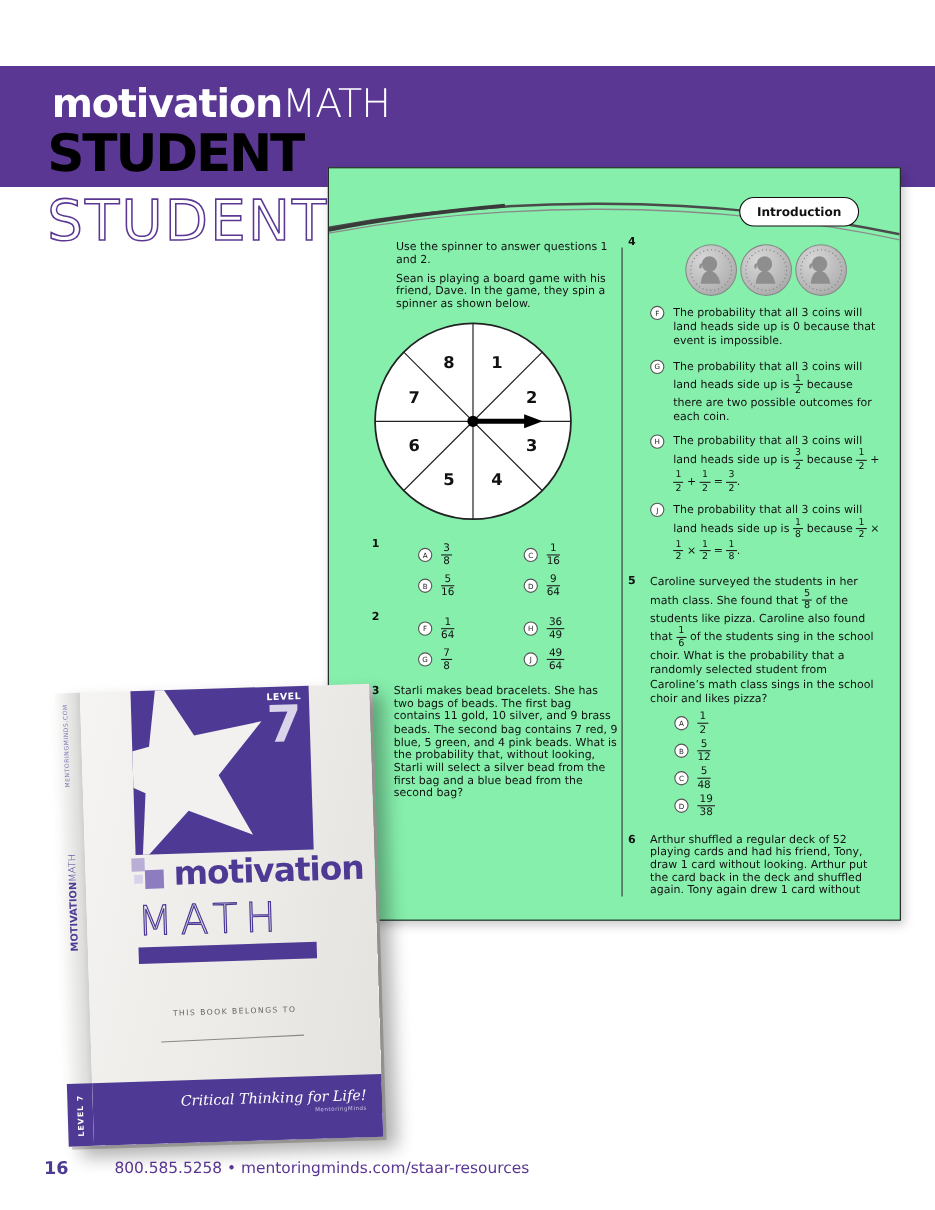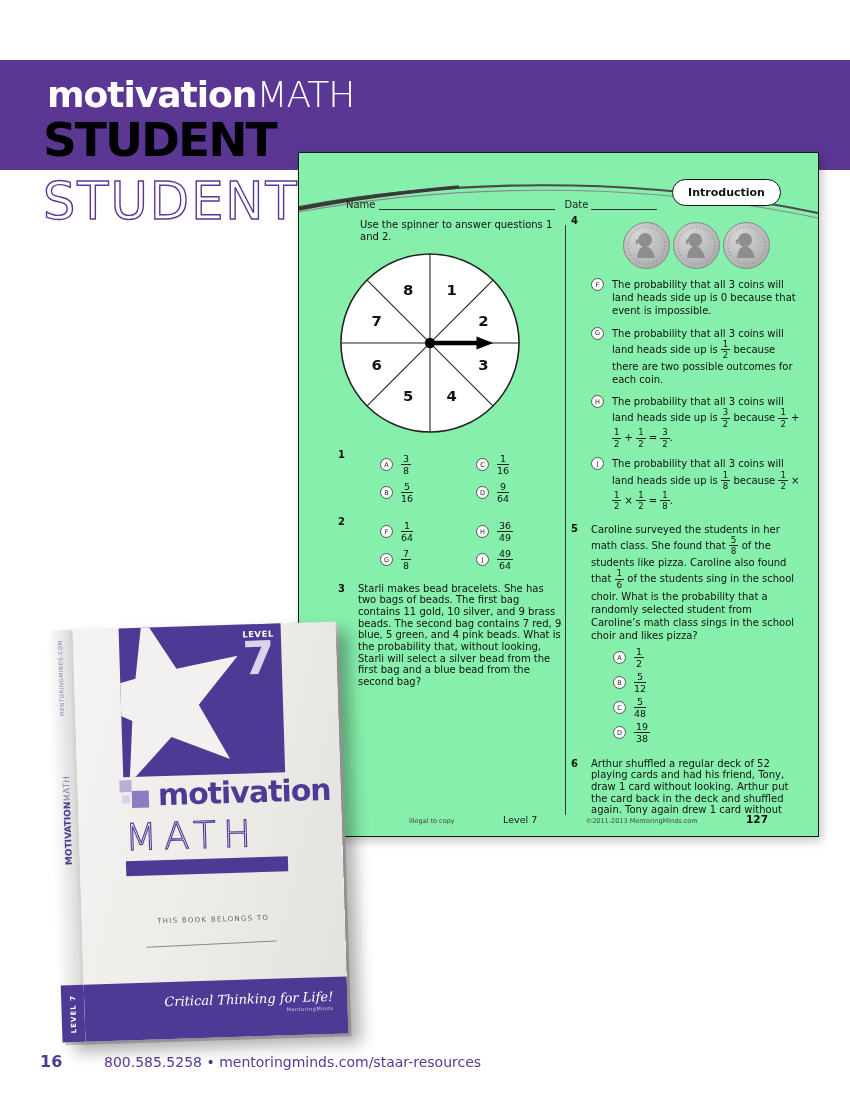"Name" div.nd { html: <div> <span>Name</span> <span></span> <span>Date</span> <span></span> </div> -> none }
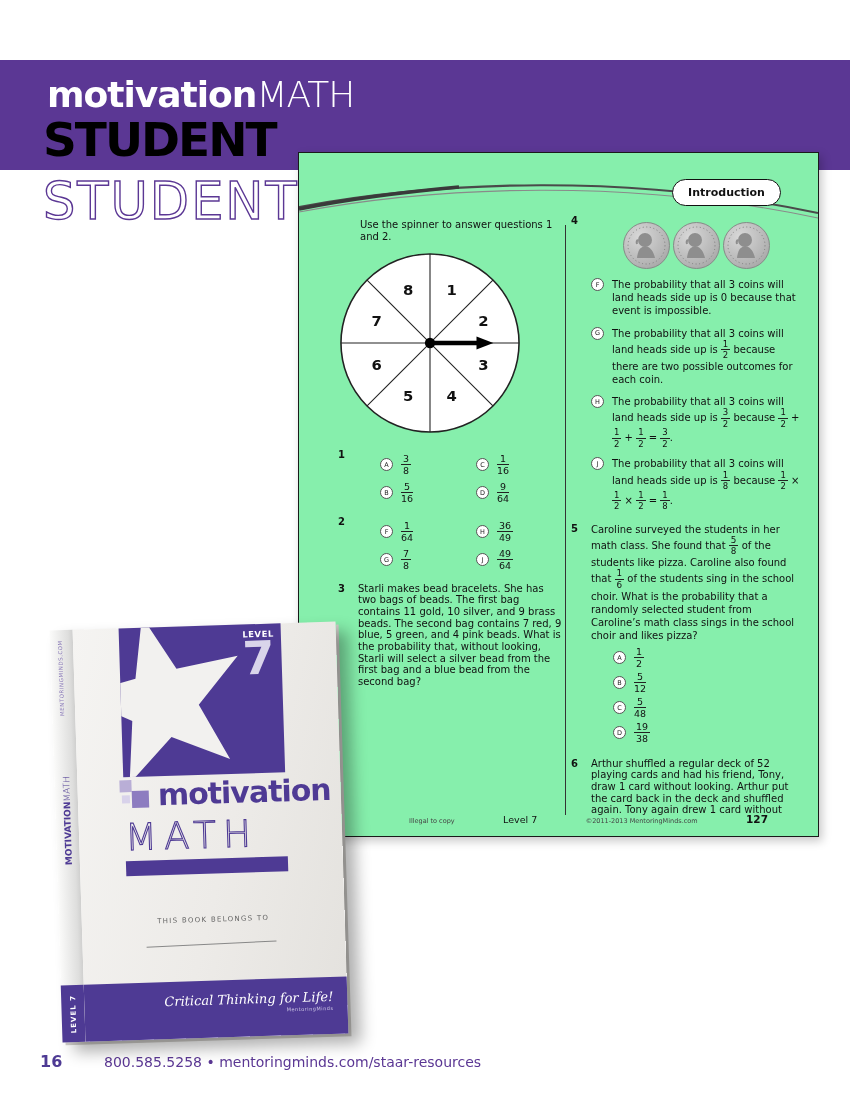"Sean is playing a board" p.intro { html: none -> <p>Sean is playing a board game with his friend, Dave. In the game, they spin a spinner as shown below.</p> }
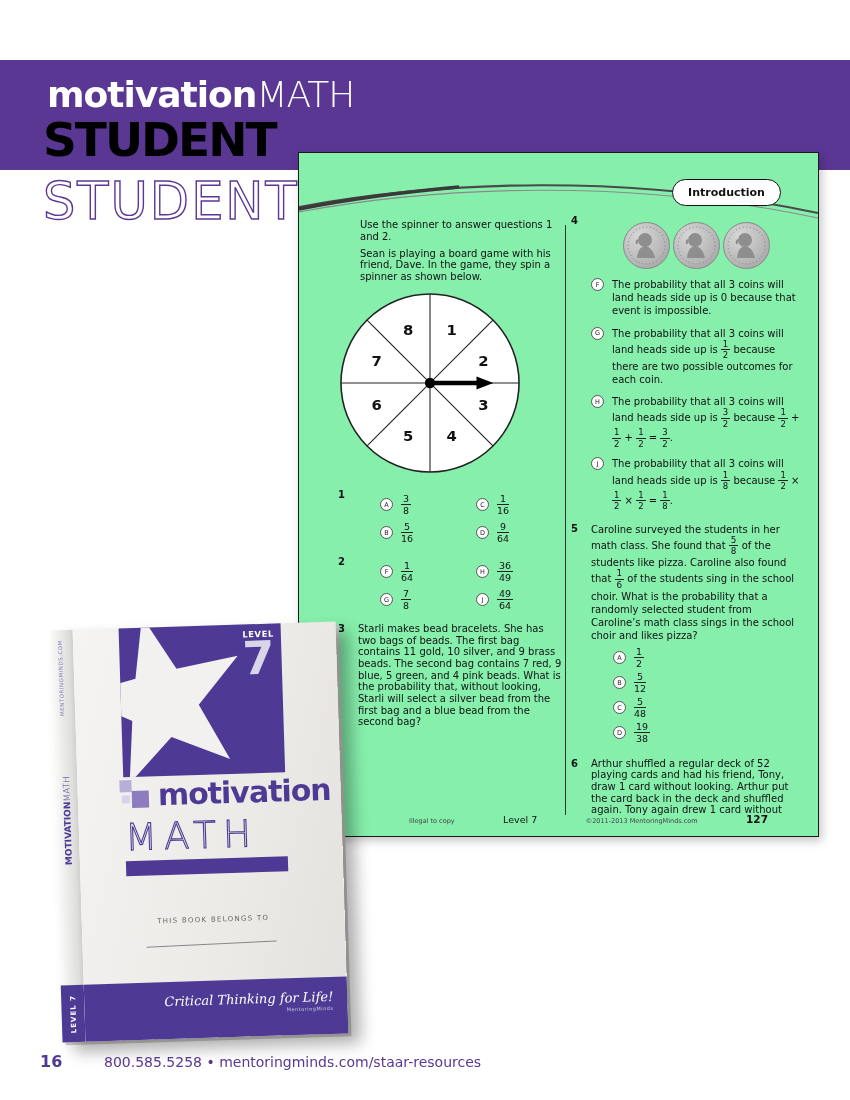"Illegal to copy" div.wsfoot { html: <div> <span>Illegal to copy</span> <span>Level 7</span> <span>©2011-2013 MentoringMinds.com</span> <span>127</span> </div> -> none }
